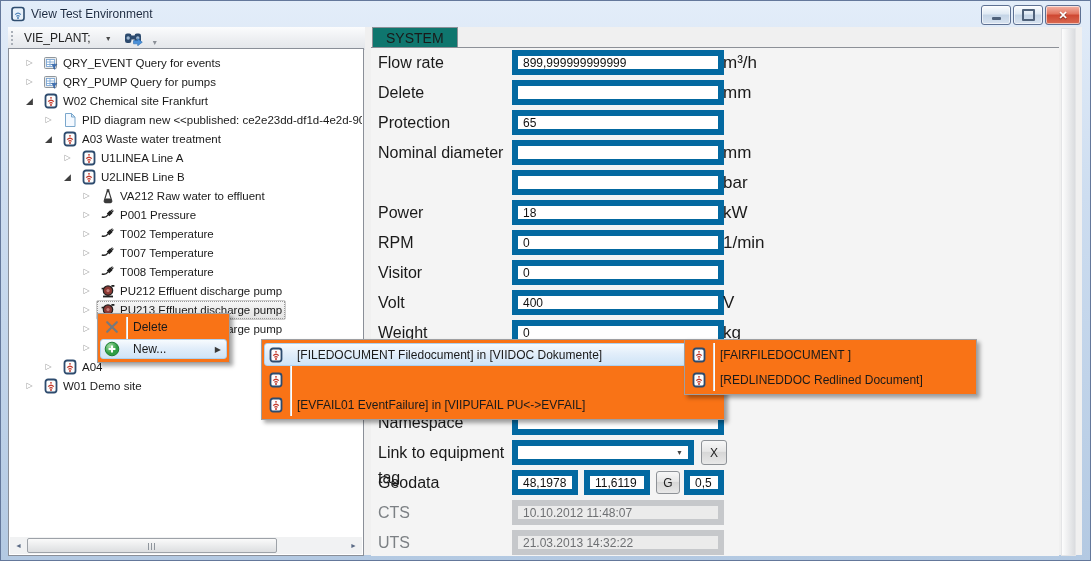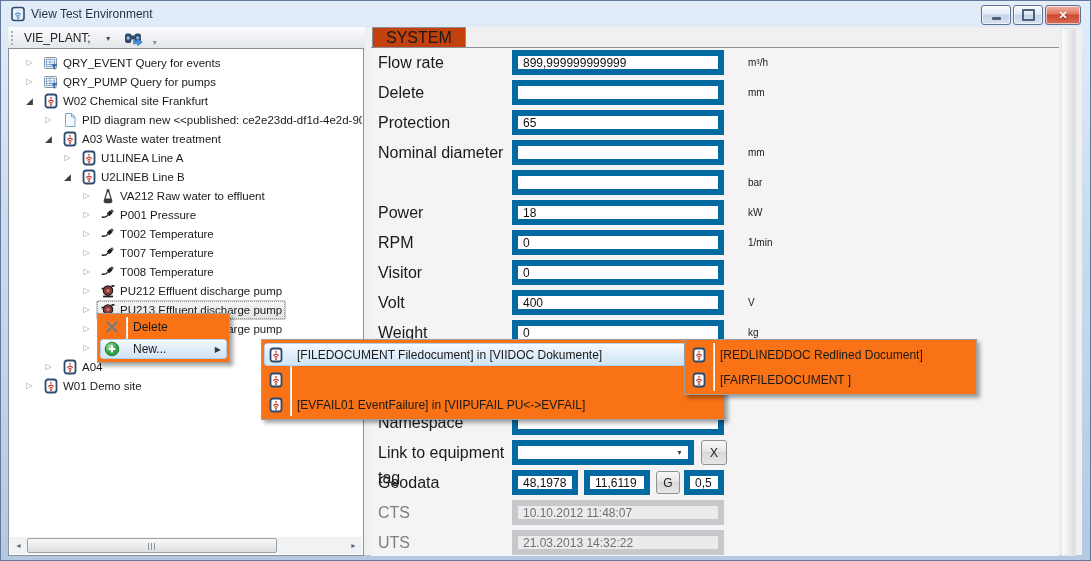"SYSTEM" .tab { background: #c2410c -> #0f766e; font-size: 16px -> 14px }
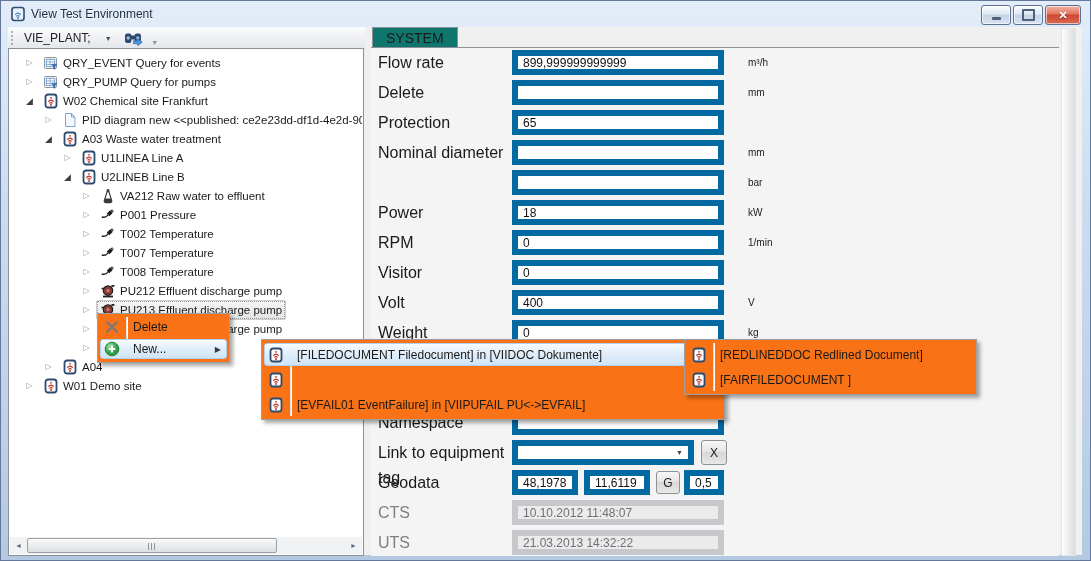"m³/h" .funit { font-size: 10px -> 17px; left: 377px -> 352px }
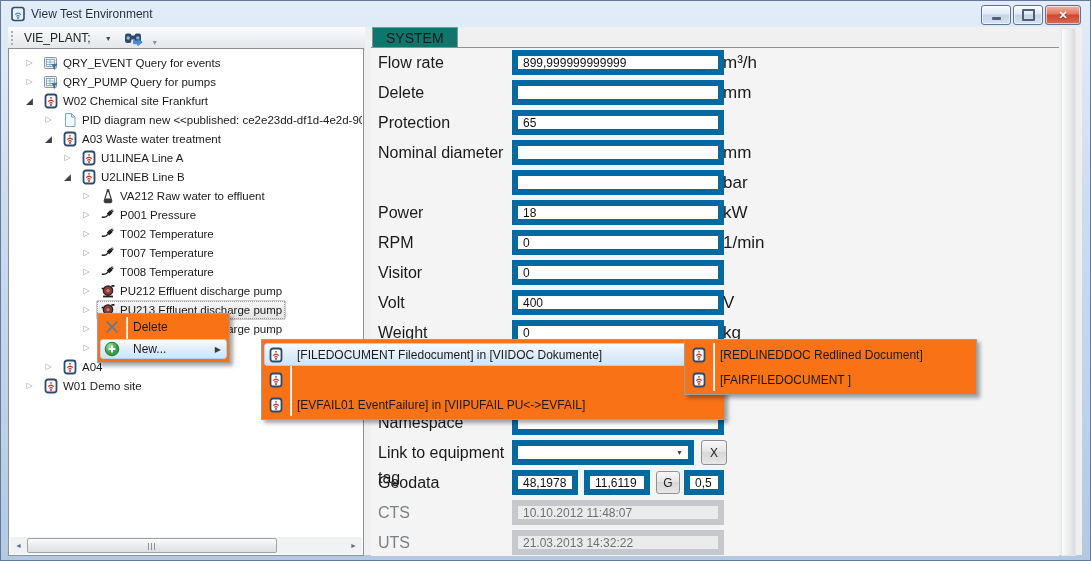"[REDLINEDDOC Redlined Document]" div.mitem { order: before "[FAIRFILEDOCUMENT ]" -> after "[FAIRFILEDOCUMENT ]" }
